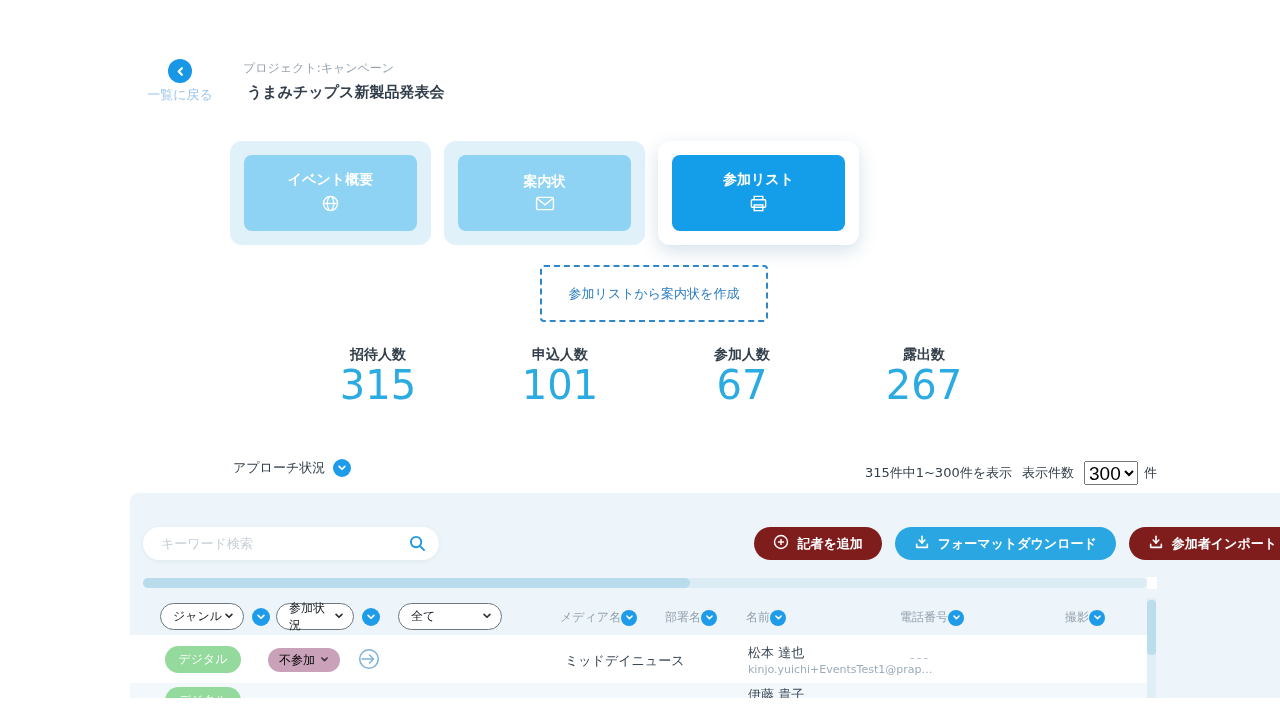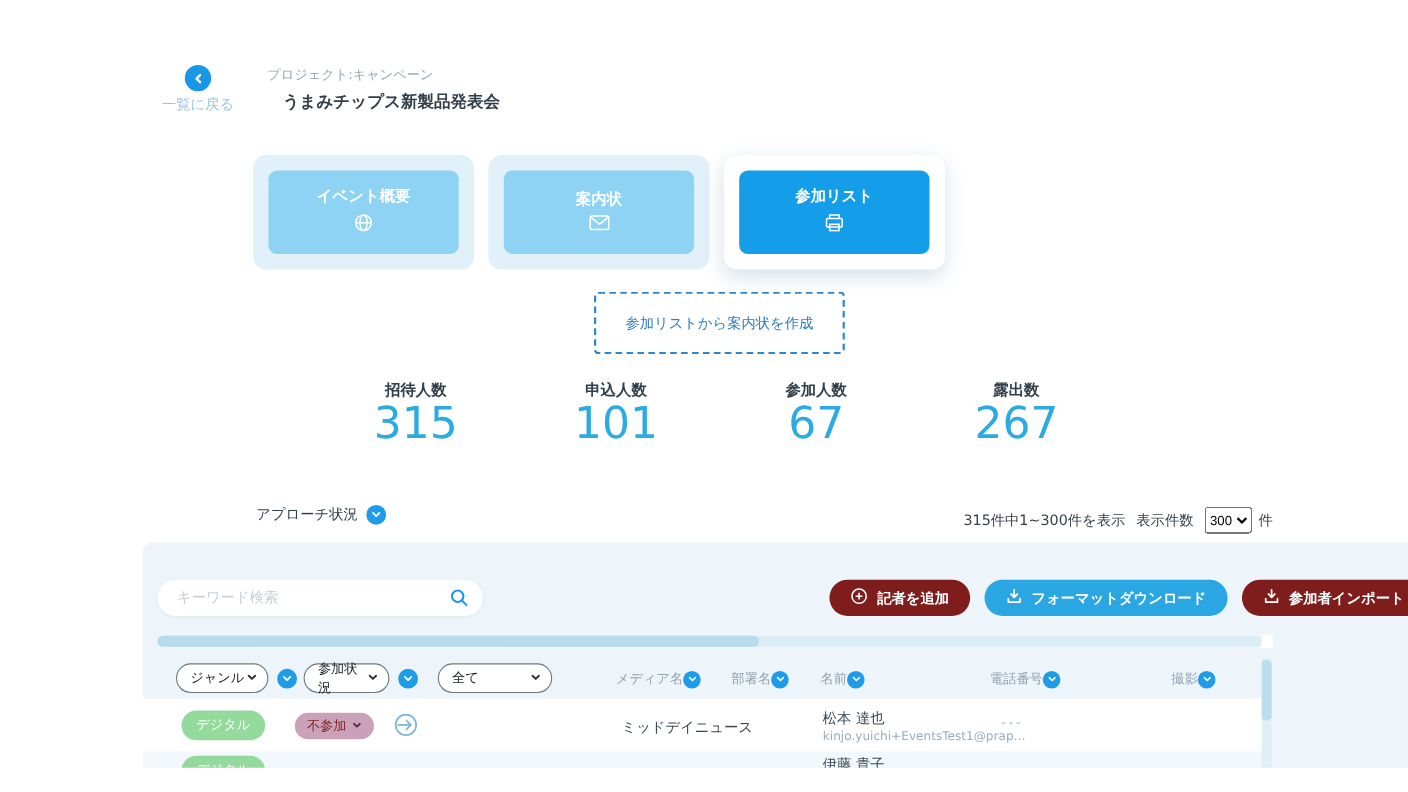"うまみチップス新製品発表会" .event-title { left: 257px -> 247px }
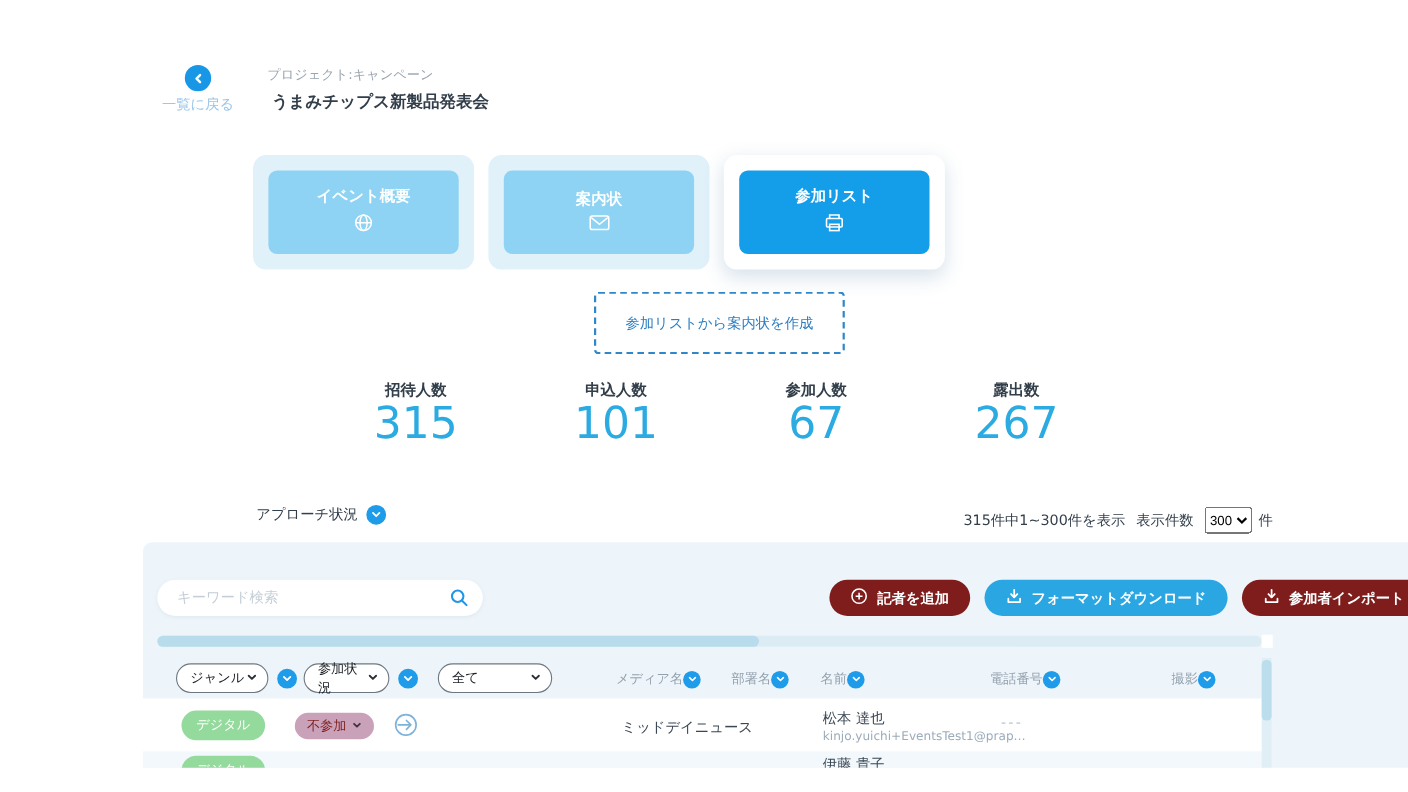"300" .pagination select { font-size: 12px -> 19px }
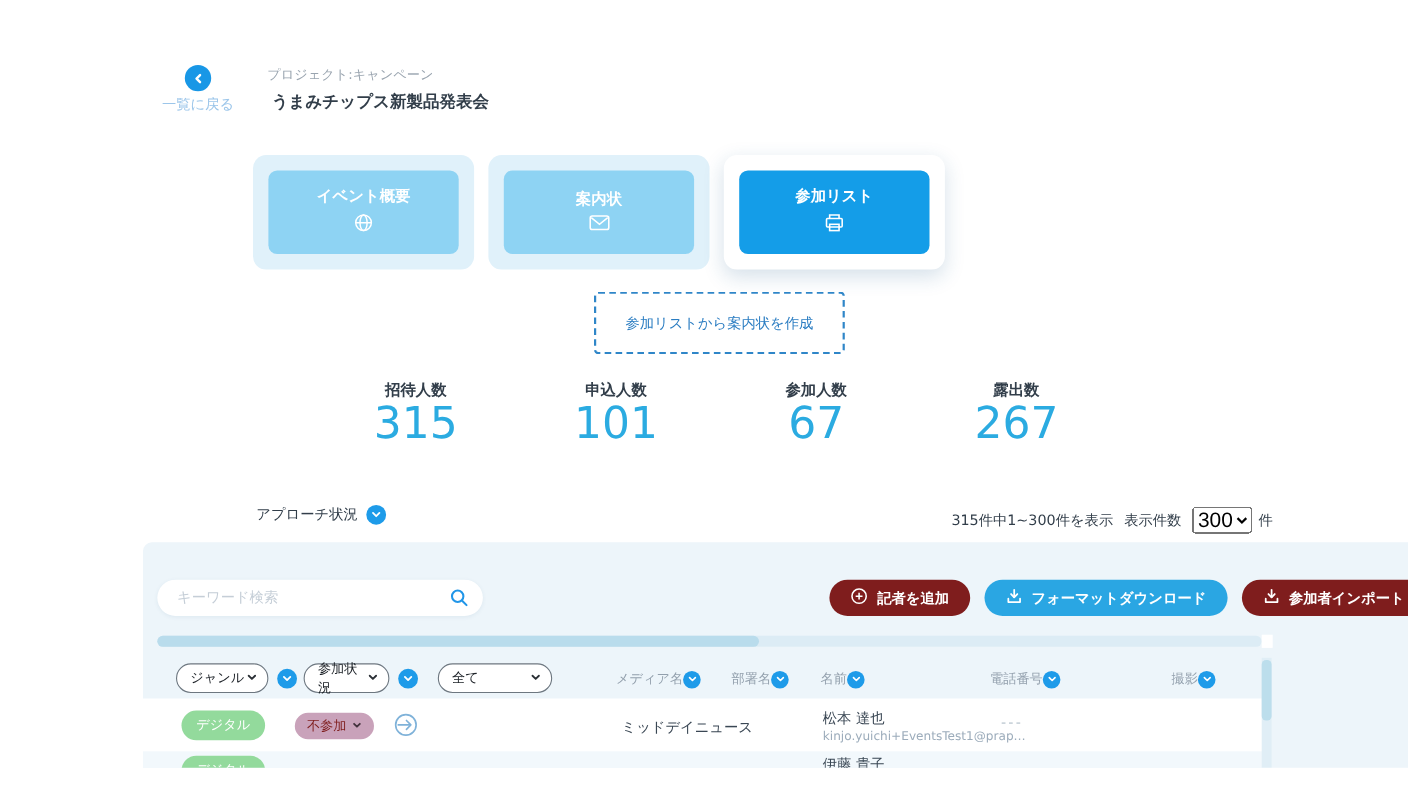"不参加" .badge-status { color: #7f1d1d -> #000000 }
